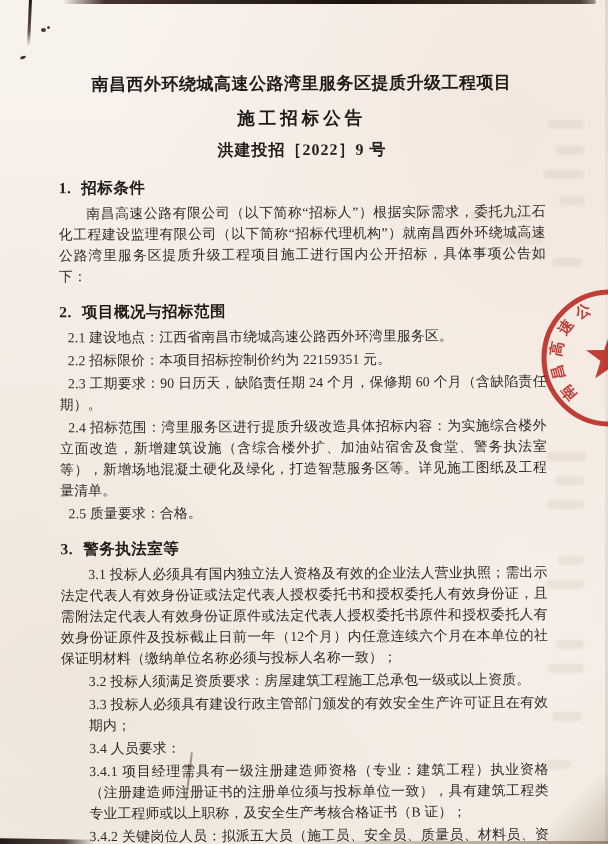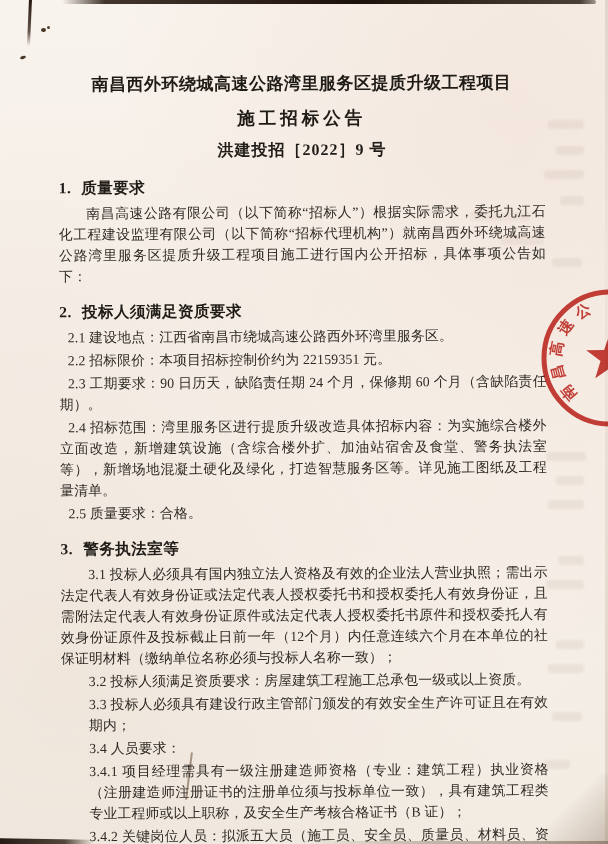"质量要求" span { text: 质量要求 -> 招标条件 }
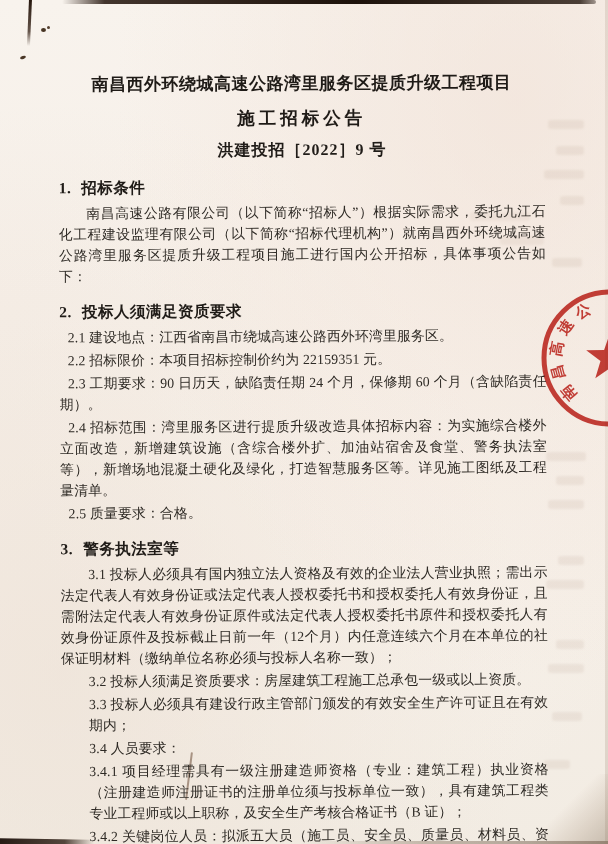"投标人须满足资质要求" span { text: 投标人须满足资质要求 -> 项目概况与招标范围 }
